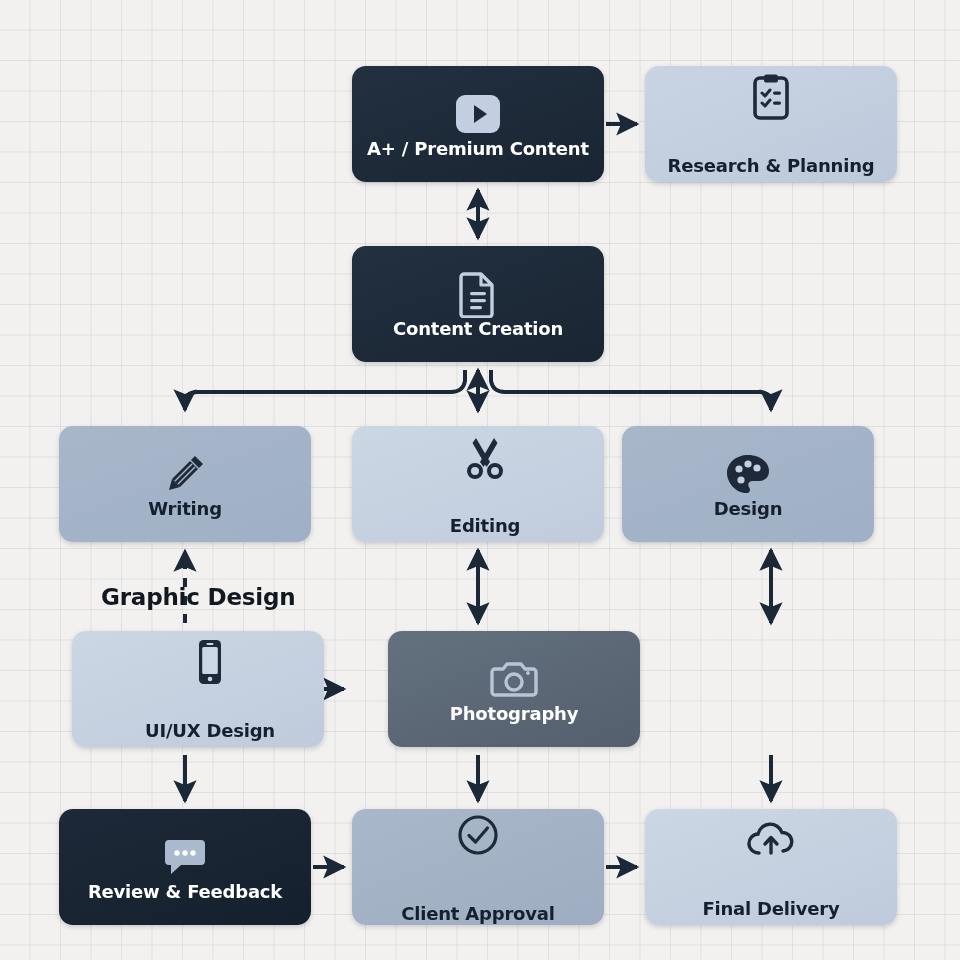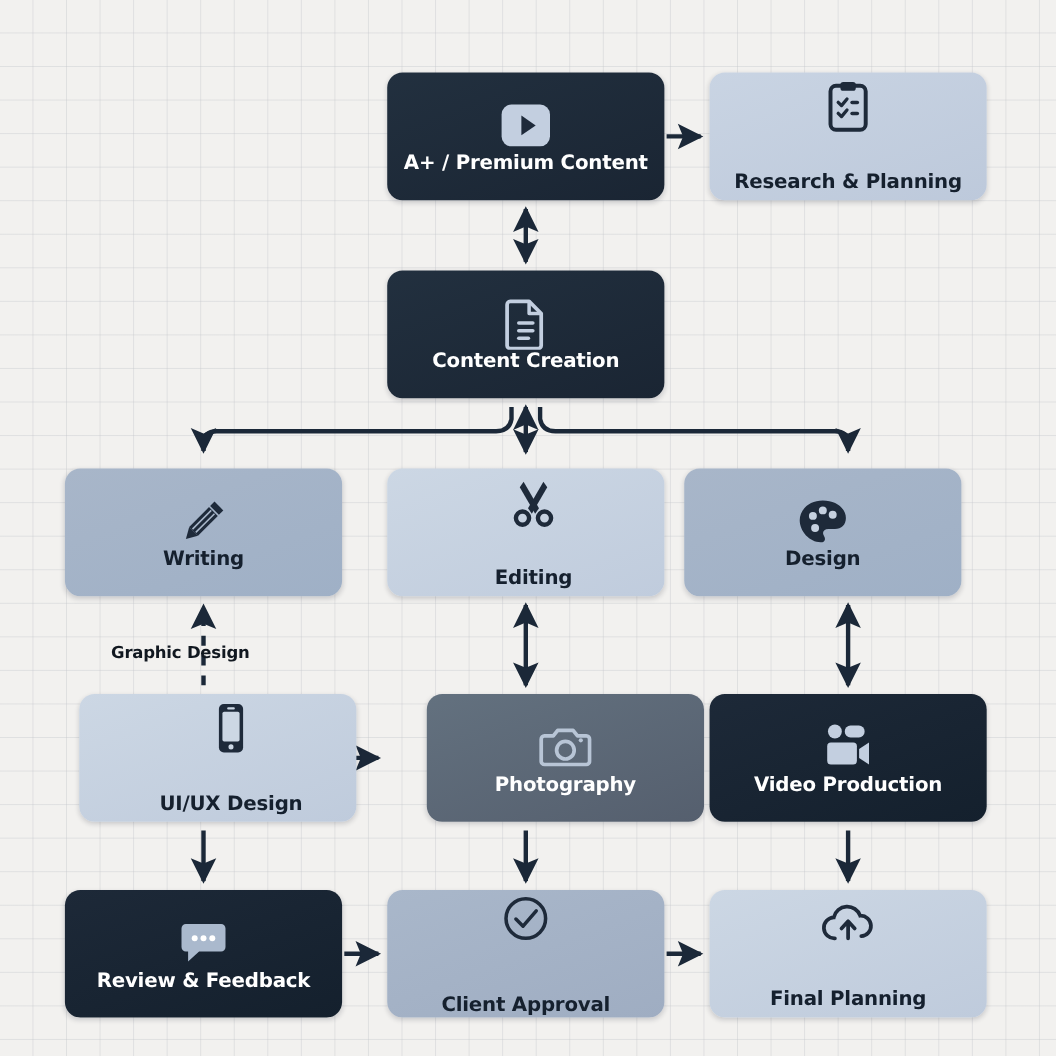"Graphic Design" .edge-label { font-size: 15px -> 23px }
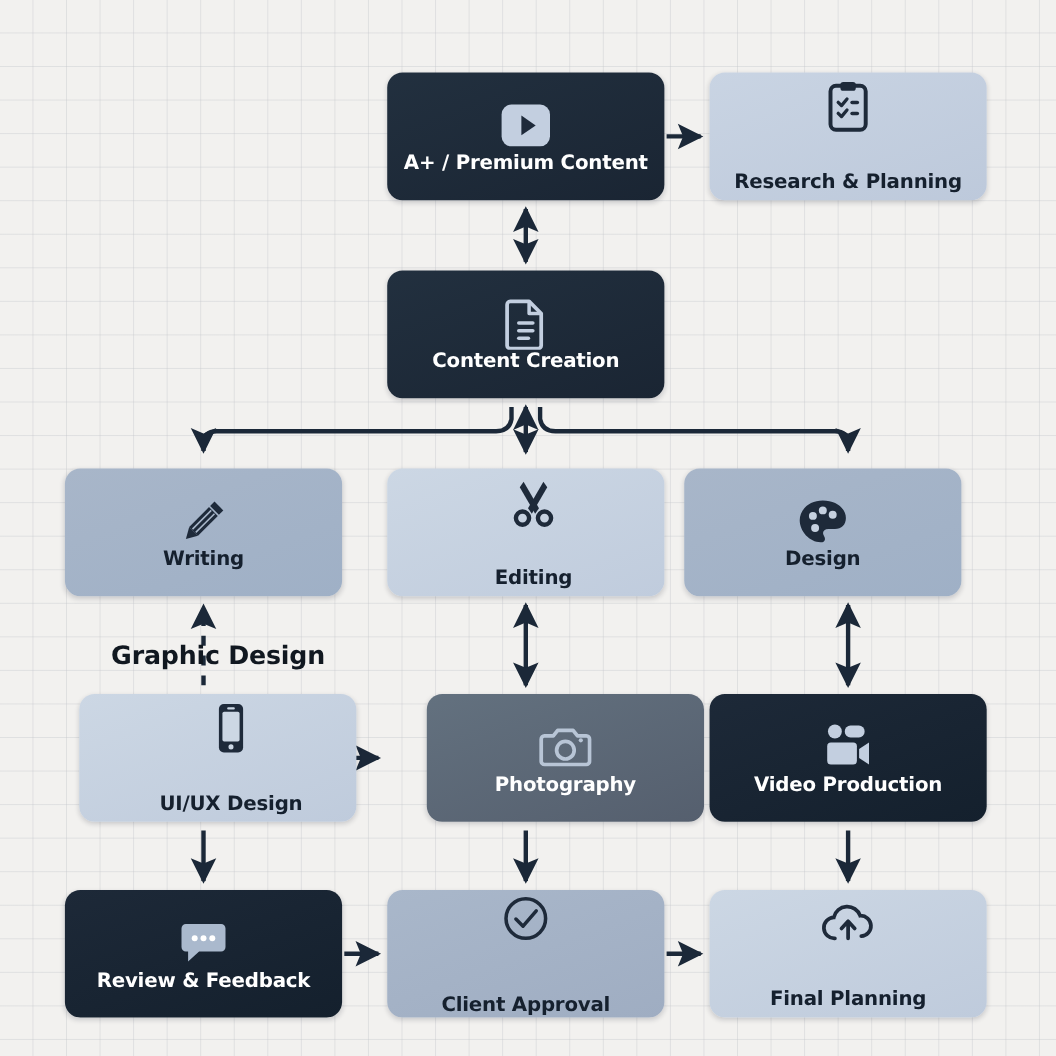"Video Production" div.node { html: <div> <div> <svg> <circle></circle> <rect></rect> <rect></rect> <path></path> </svg> </div> <div>Video Production</div> </div> -> none }
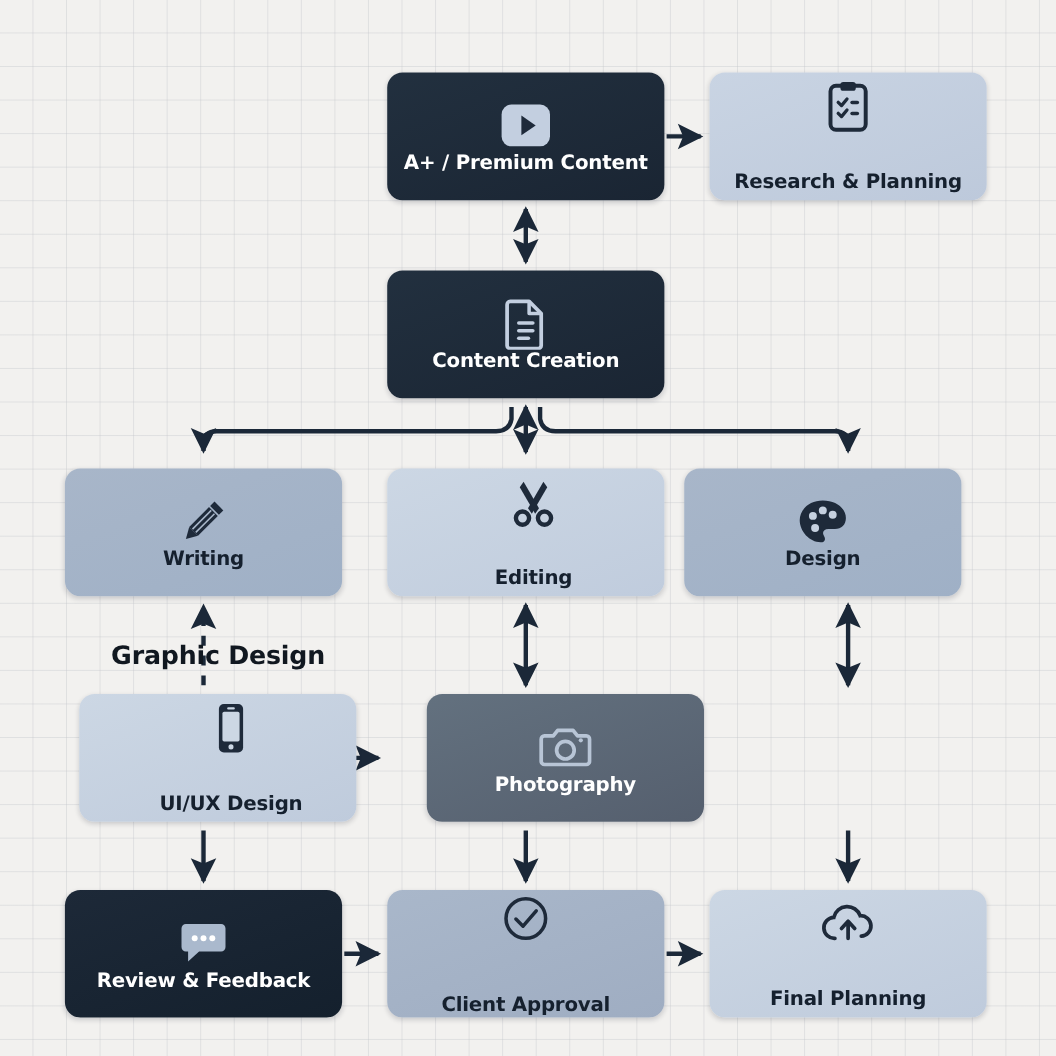"Final Planning" div.label { text: Planning -> Delivery }
